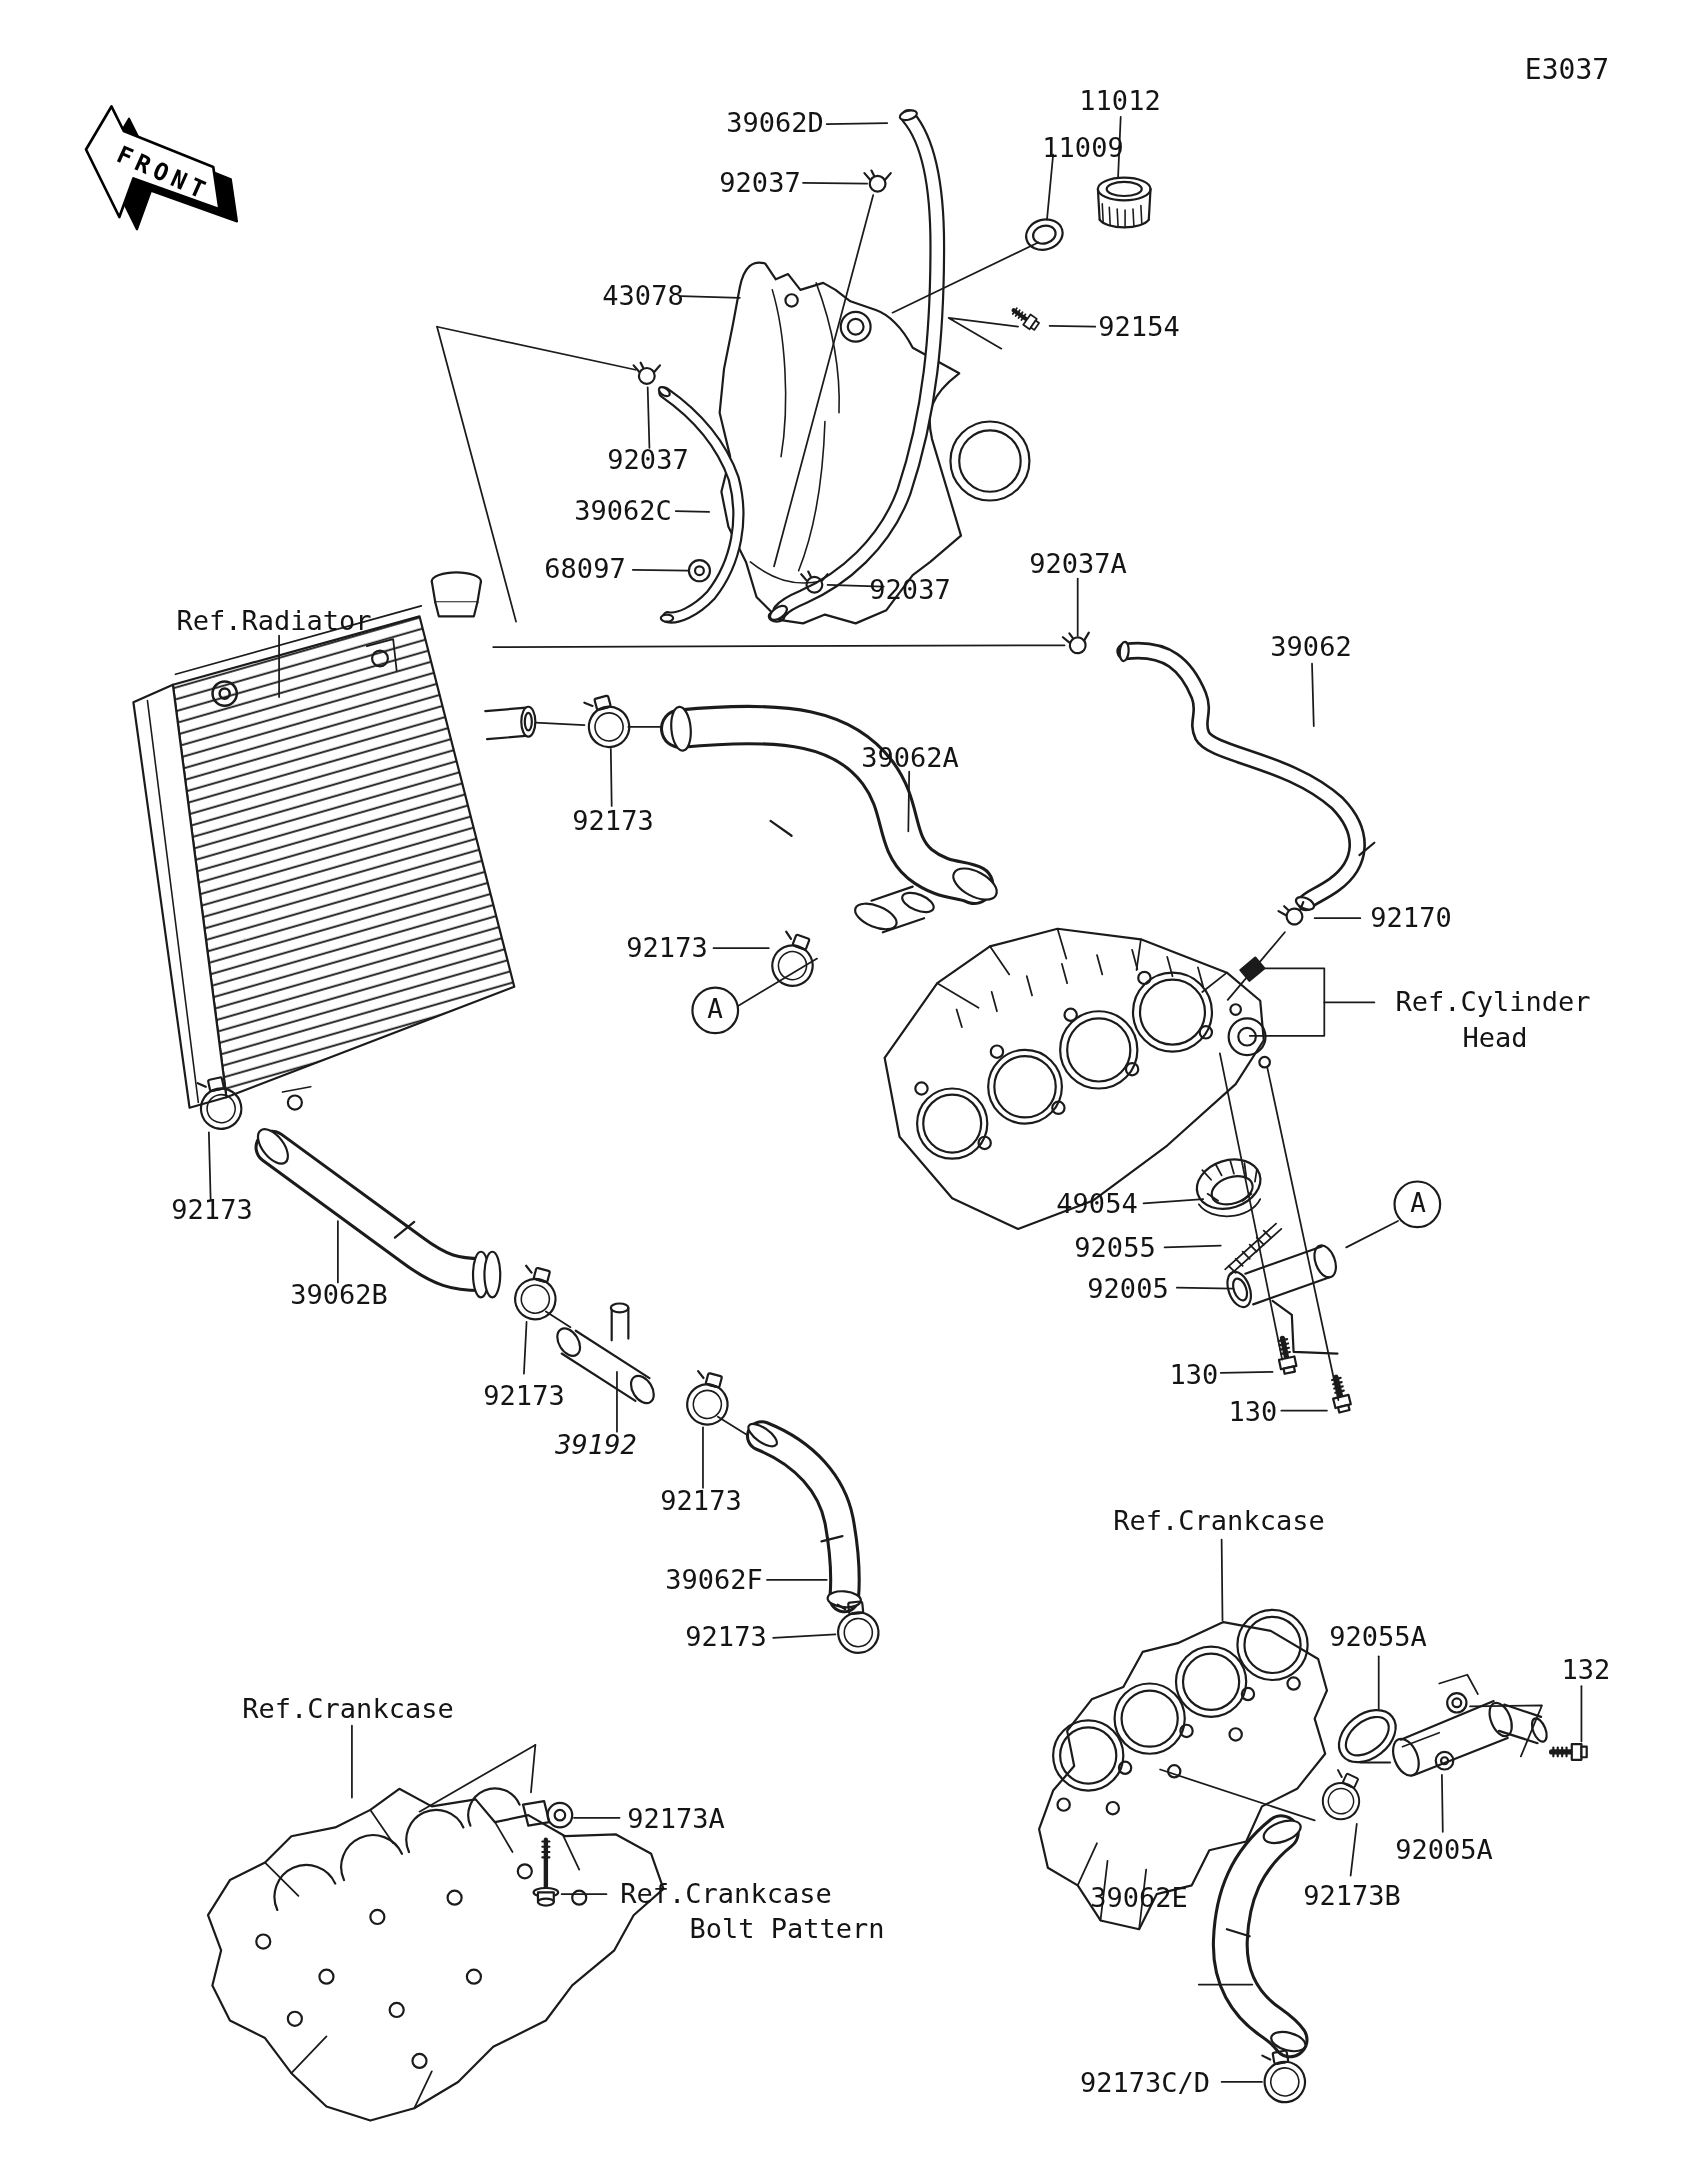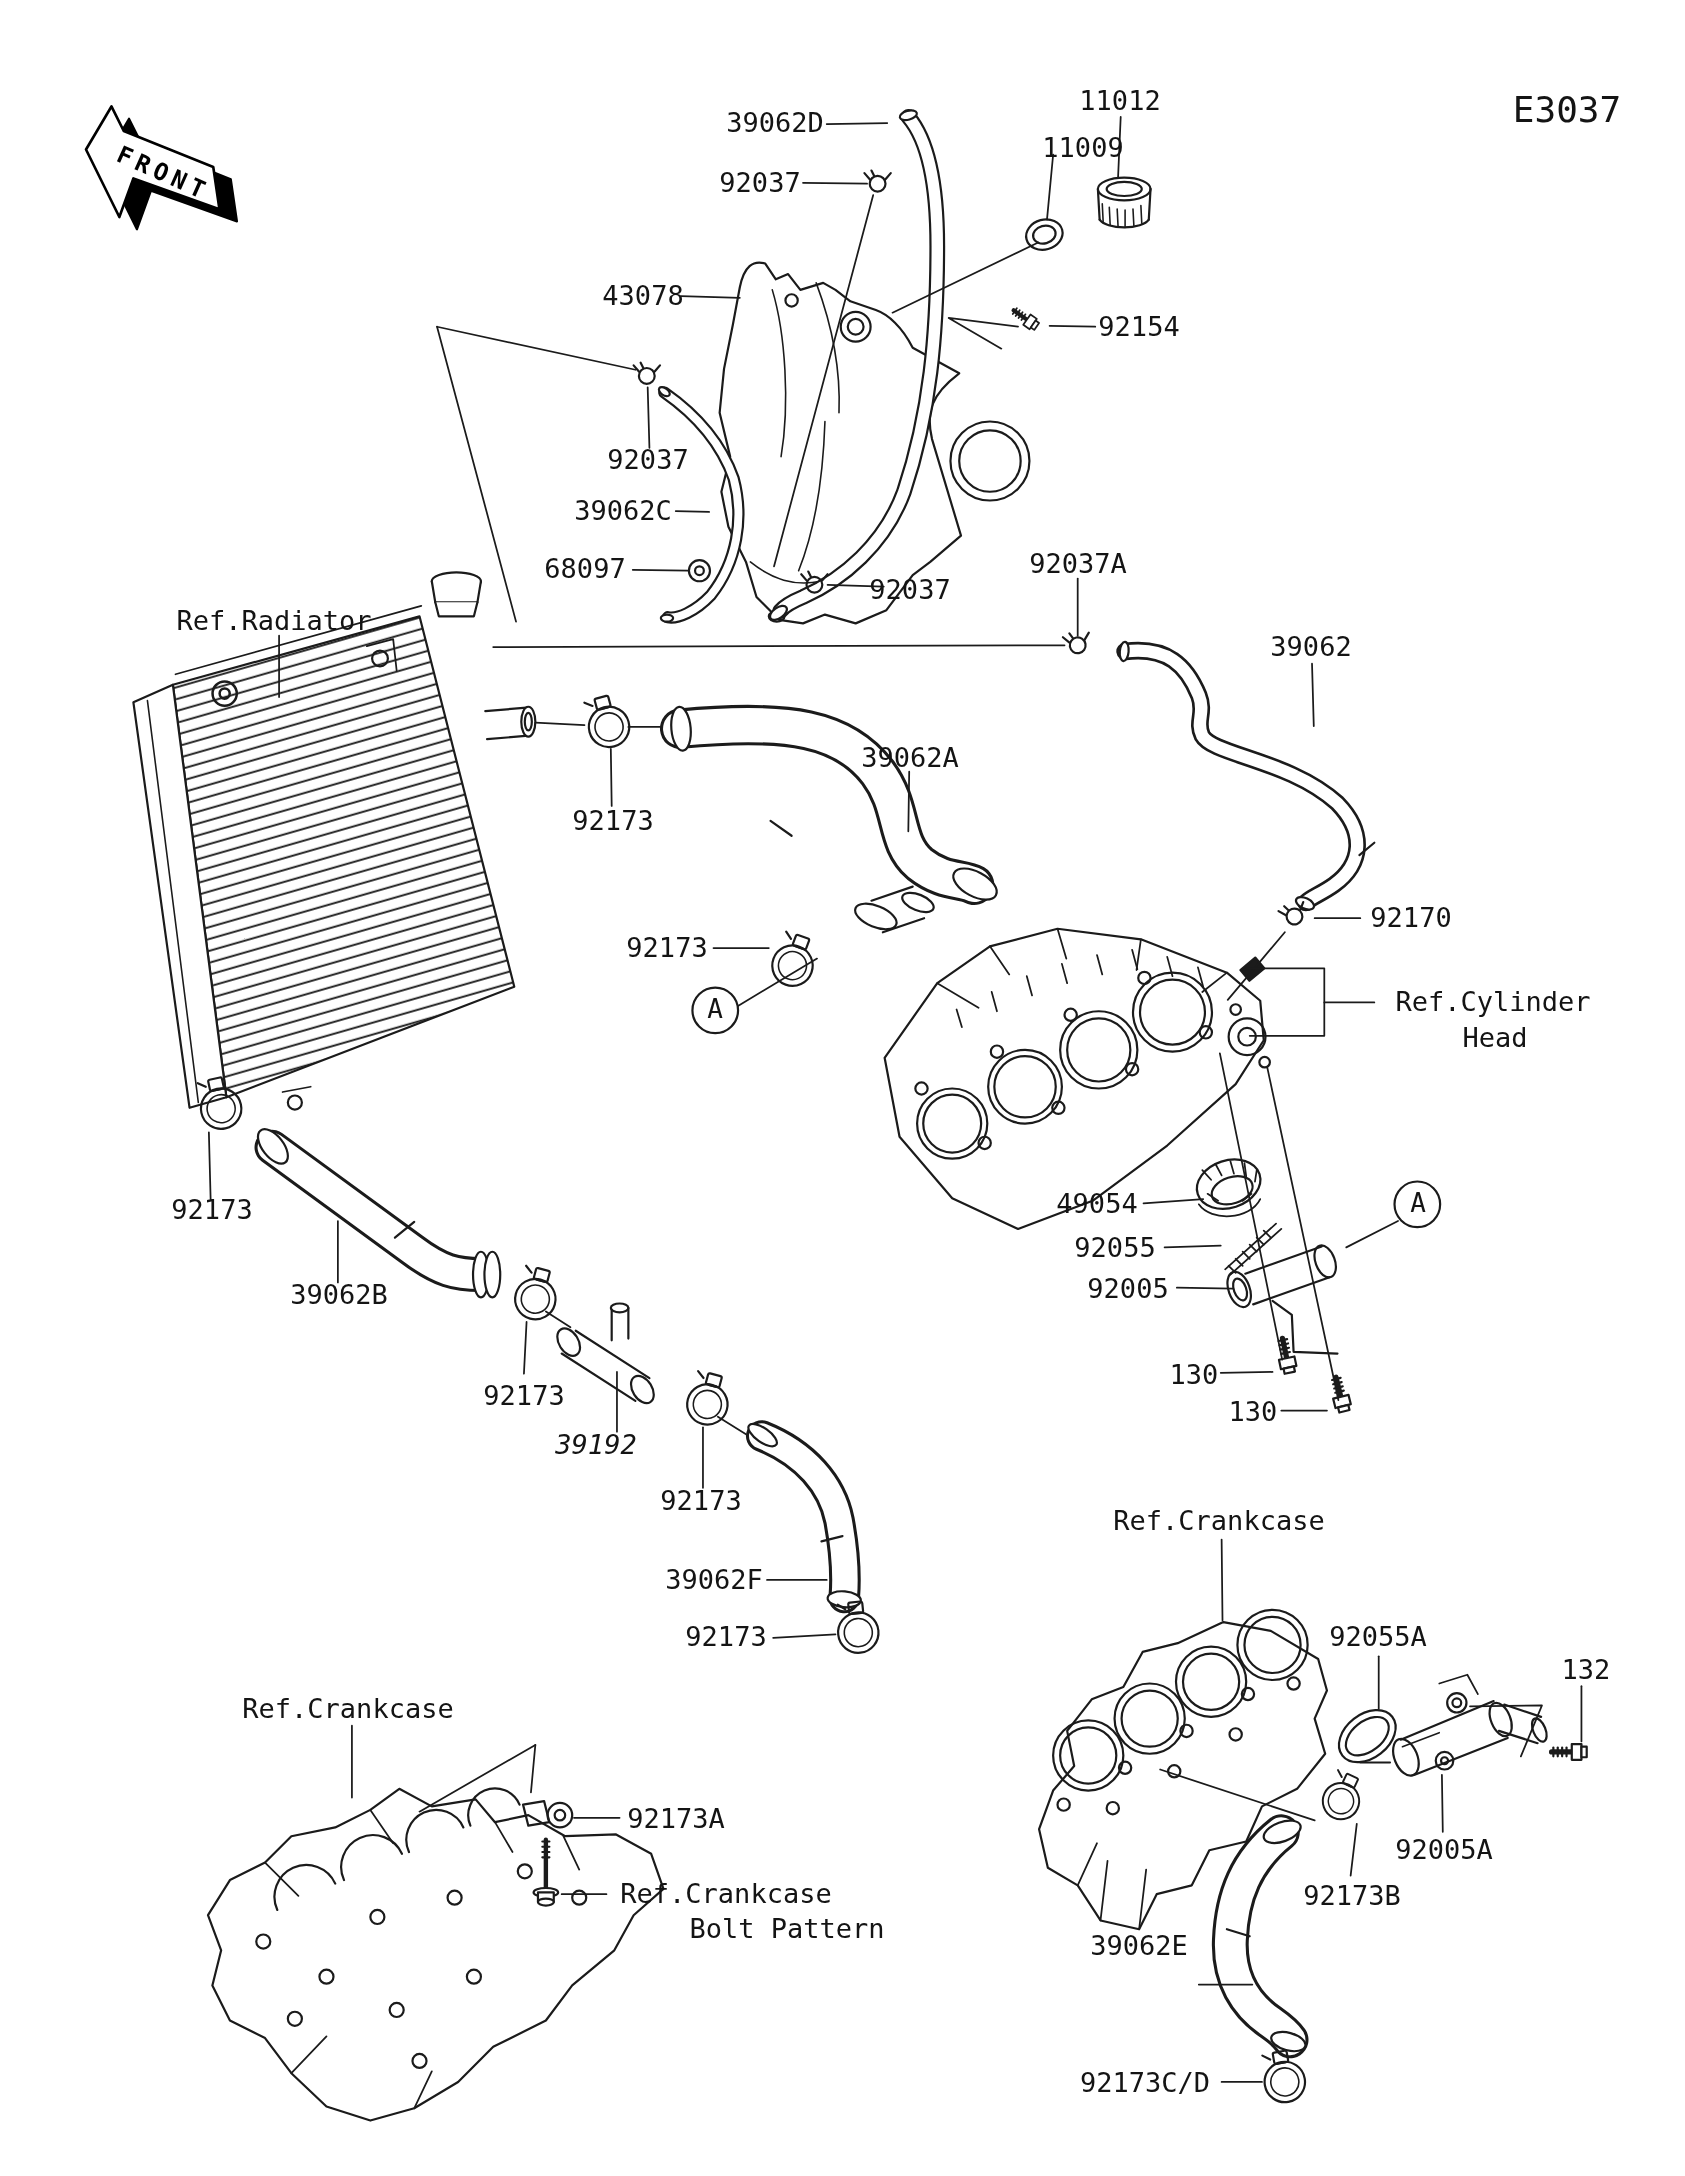"E3037" .lbl[data-kind="code"] { font-size: 36px -> 28px; margin-top: 40px -> none }
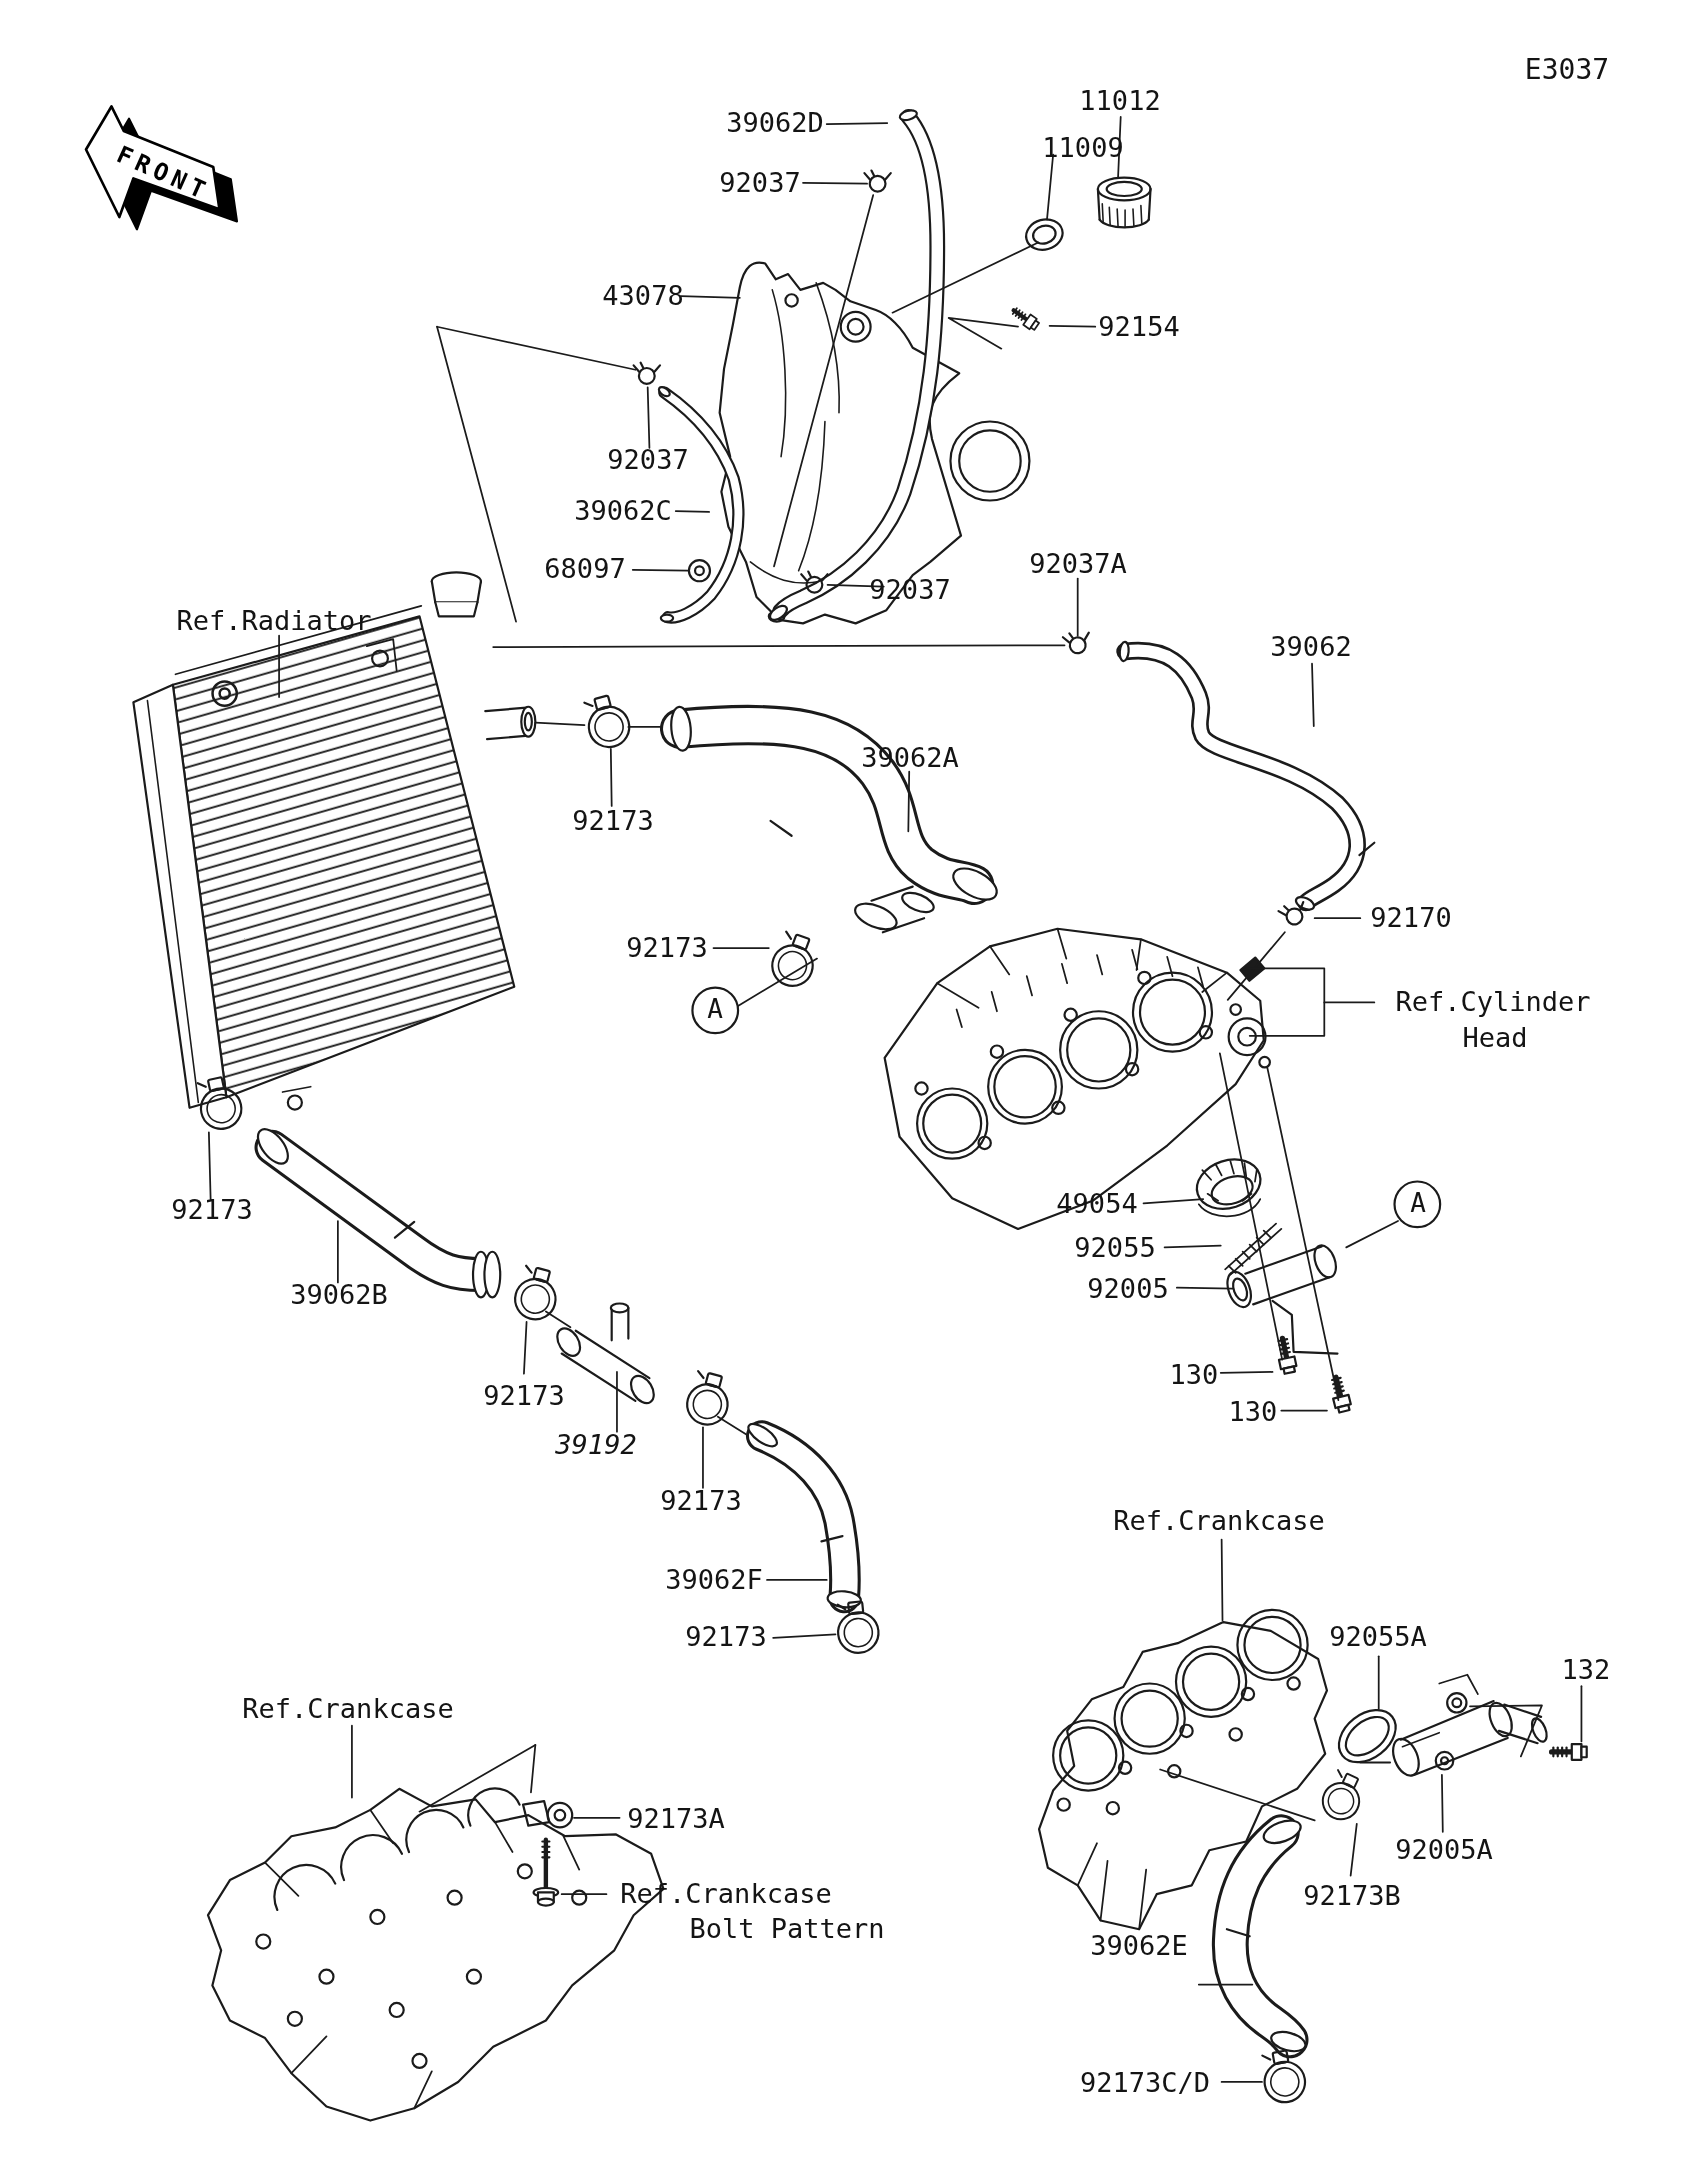"39062E" span.lbl { top: 1946px -> 1898px }
